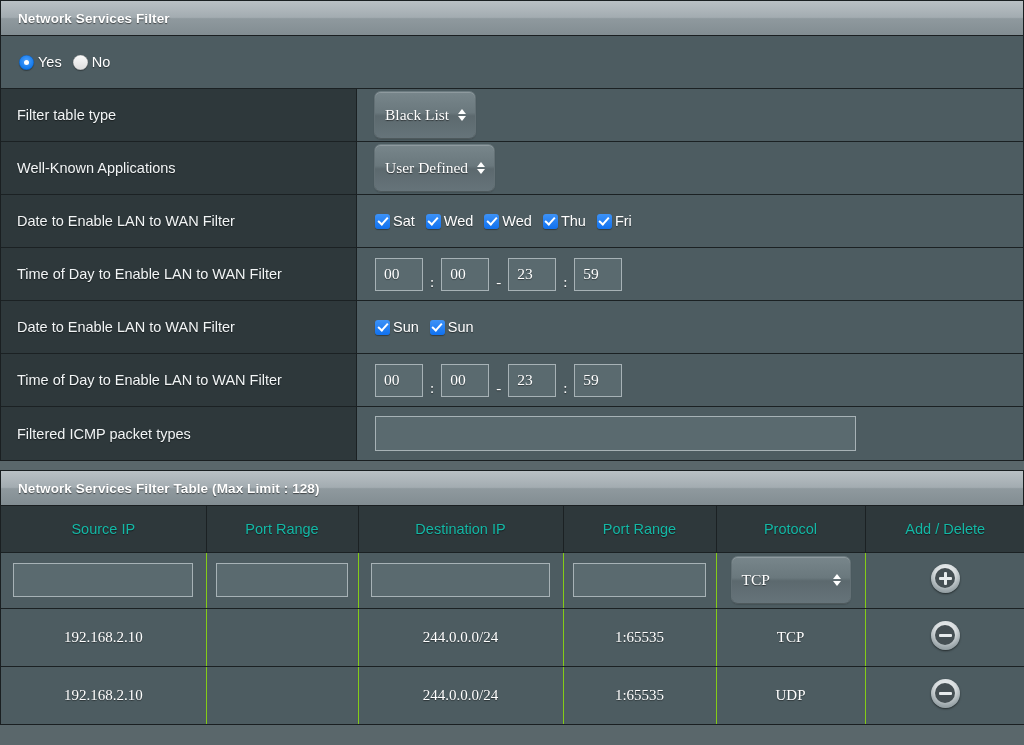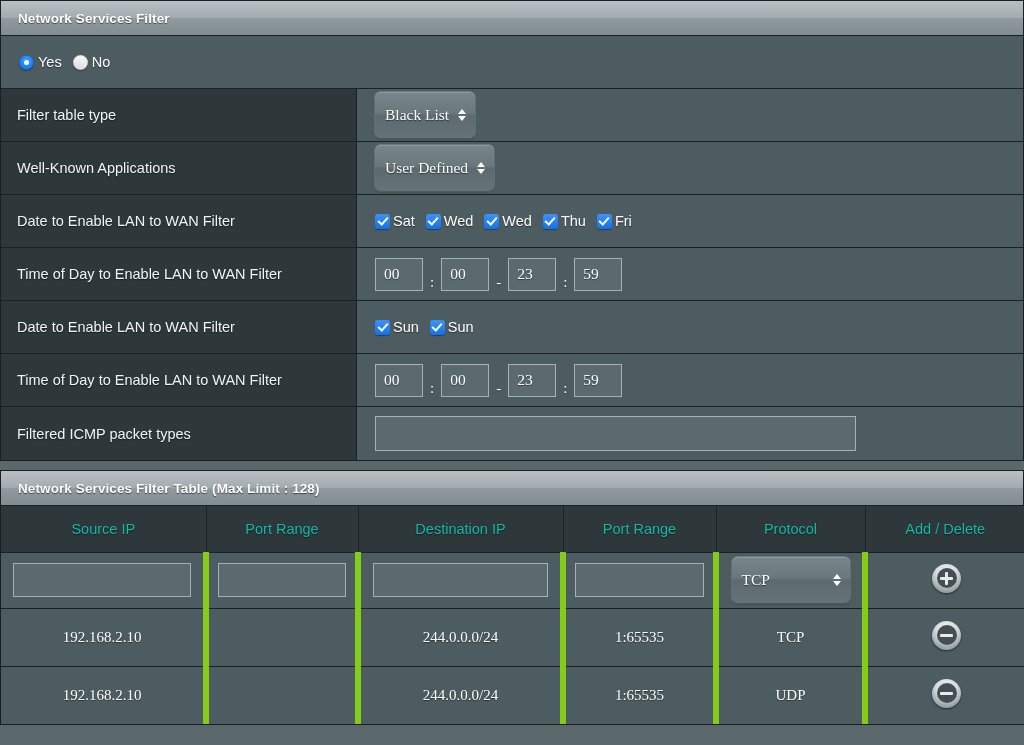"TCP" .ftable td { border-right: 6px solid #84cc16 -> 1px solid #84cc16 }
